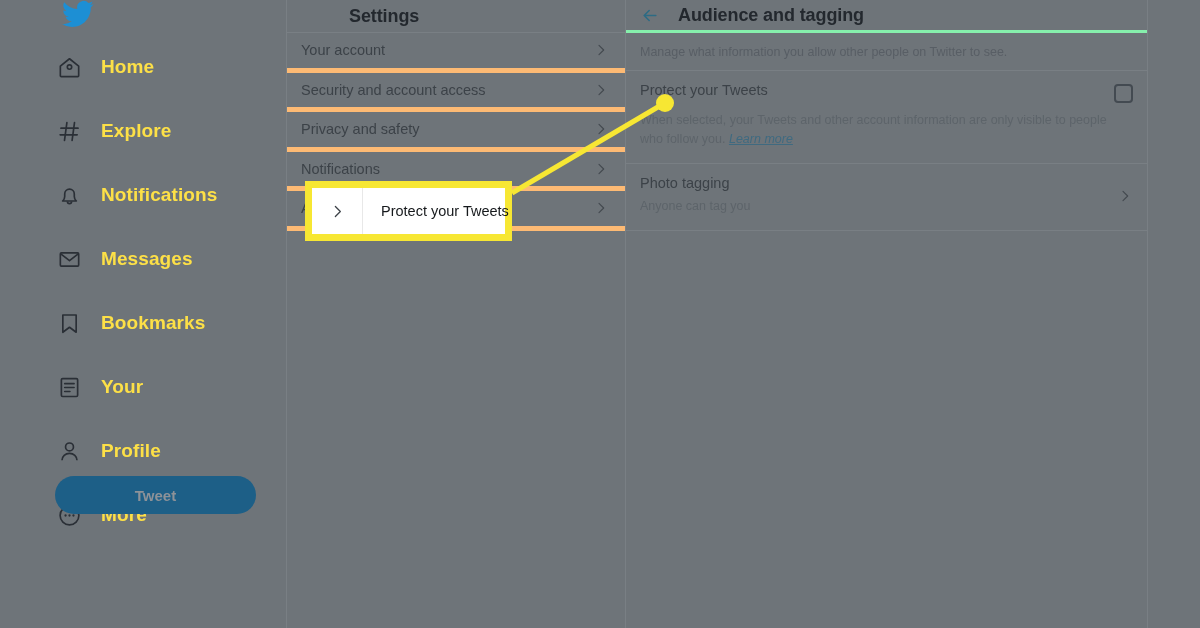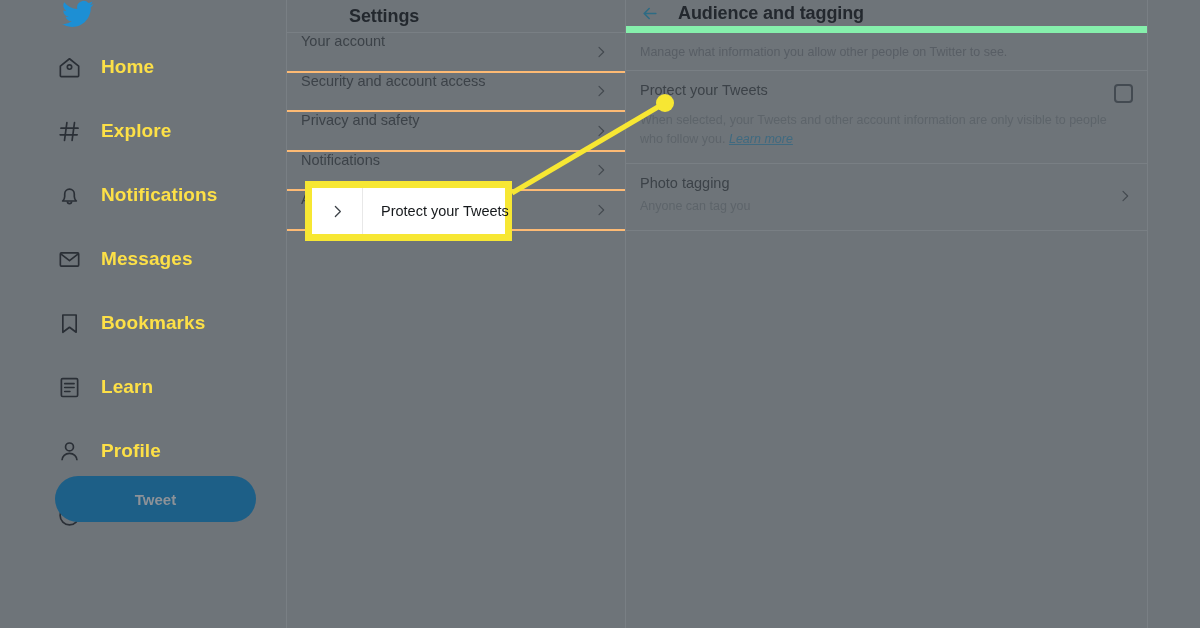"Audience and tagging" .detail-header { border-bottom: 7px solid #86efac -> 3px solid #86efac }
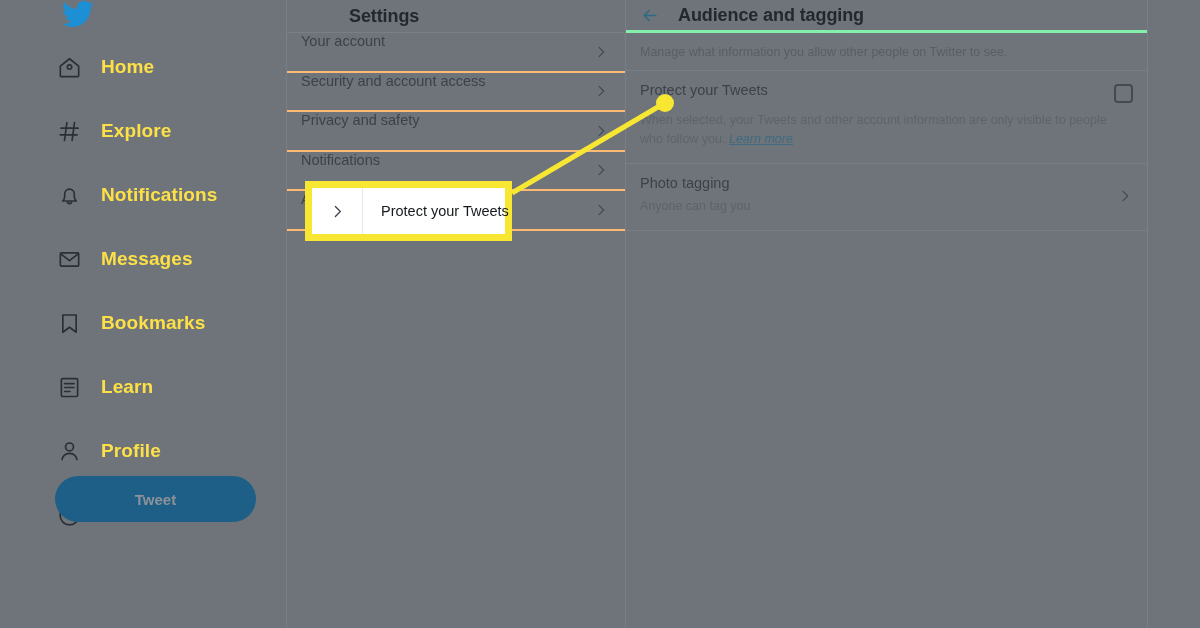"Your account" .settings-row { align-items: none -> center; border-bottom: 2px solid #fdba74 -> 5px solid #fdba74 }
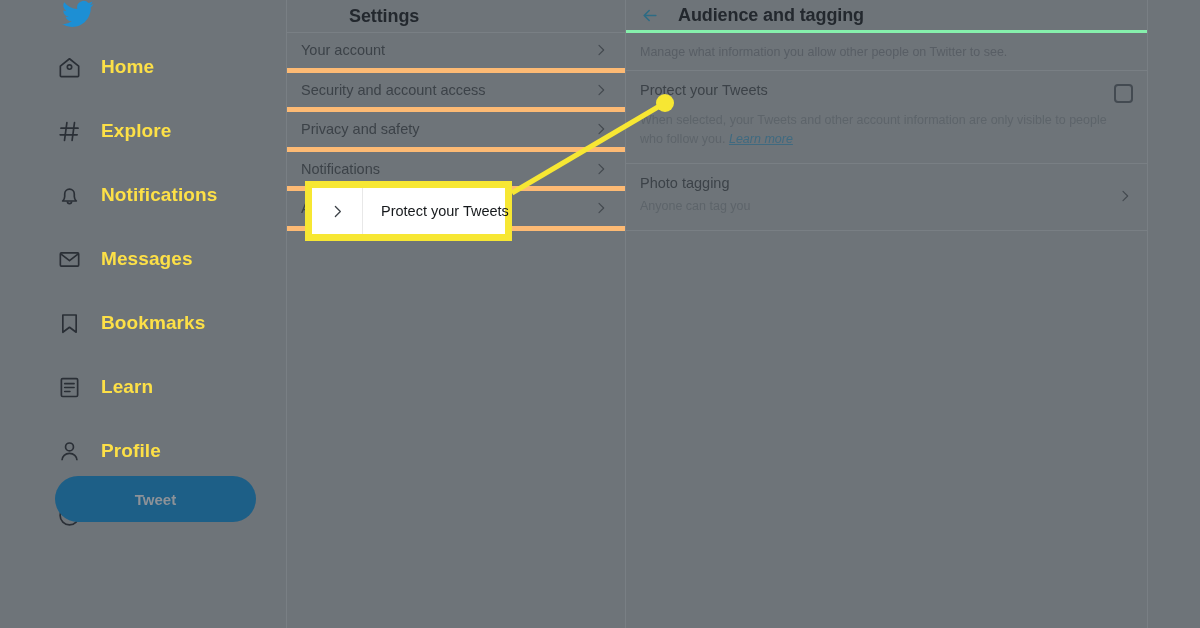"Learn" span.nav-label { text: Learn -> Your }
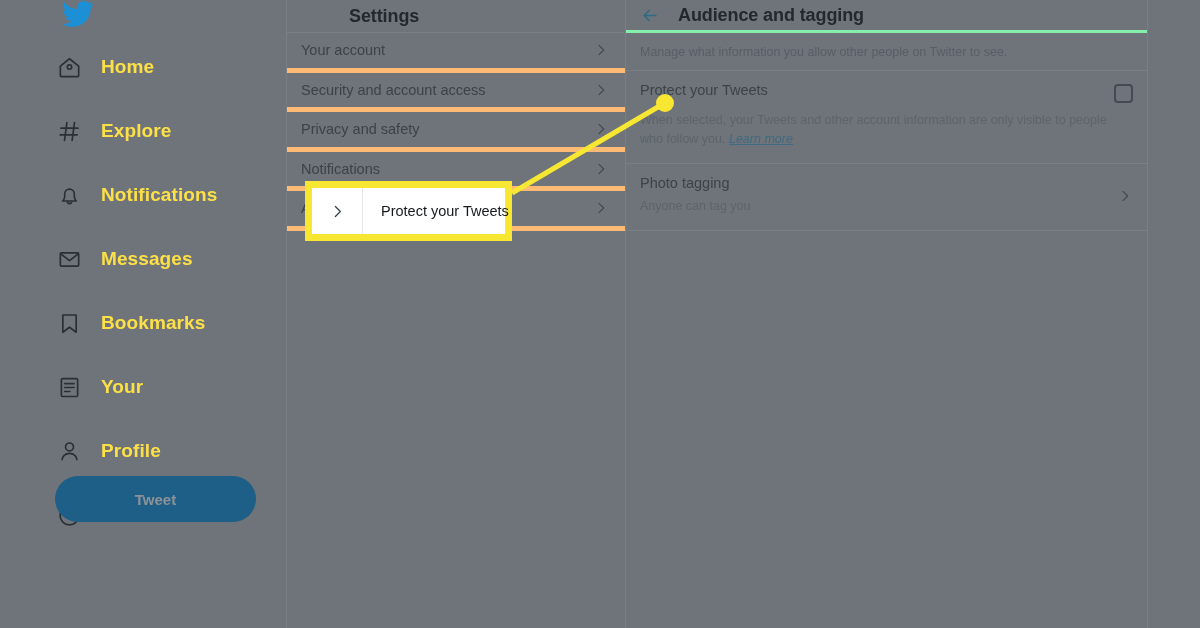"Tweet" .tweet-button { height: 46px -> 38px }
